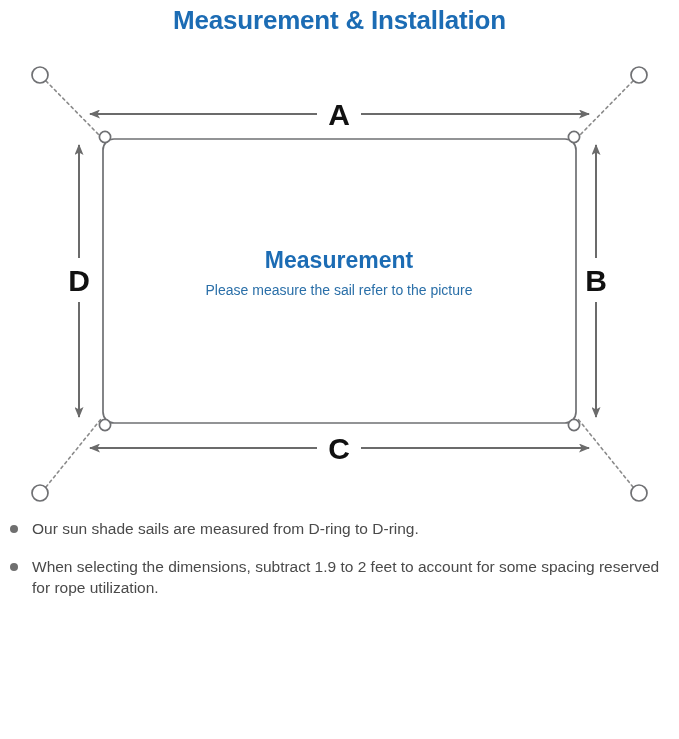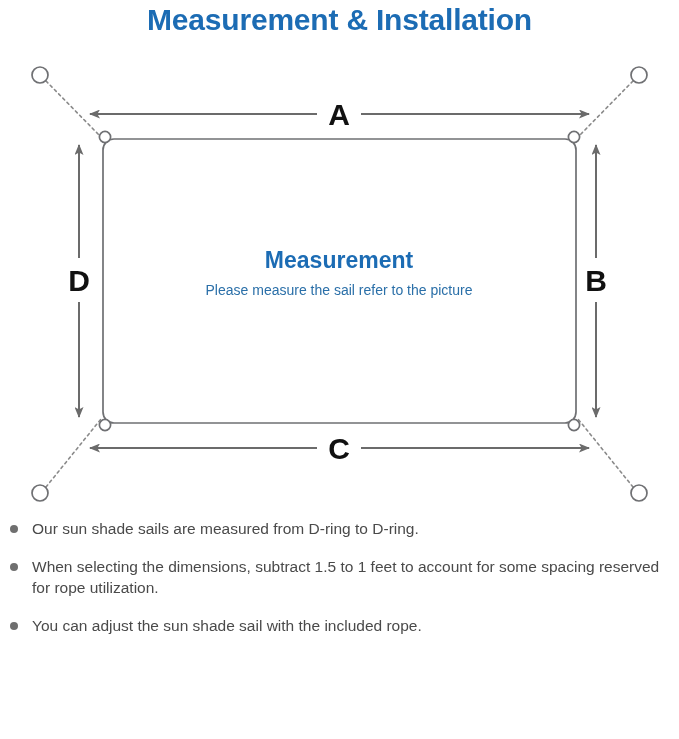"Measurement & Installation" .page-title { font-size: 30px -> 26px }
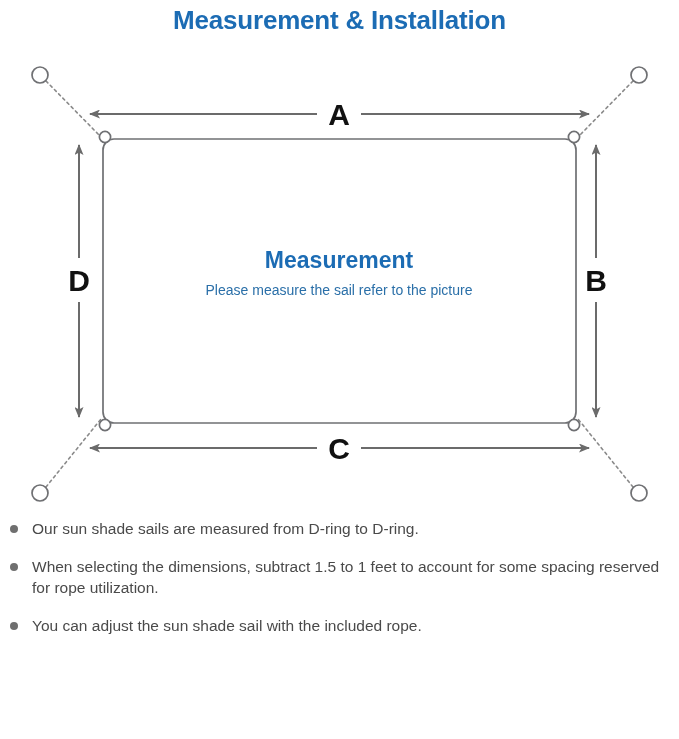"When selecting the dimensions, subtract" span.note-text { text: 1.5 to 1 -> 1.9 to 2 }
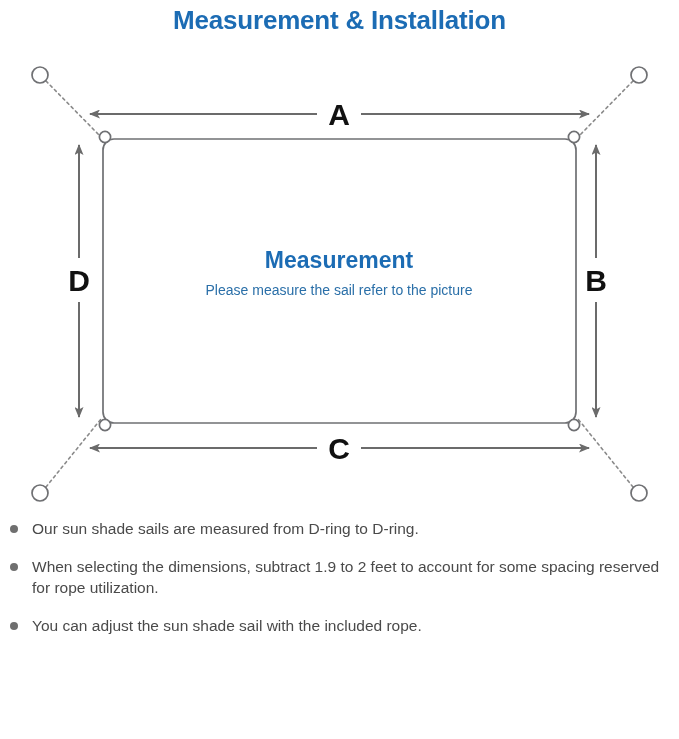"You can adjust the sun" li.note-item { html: <li> <span></span> <span>You can adjust the sun shade sail with the included rope.</span> </li> -> none }
